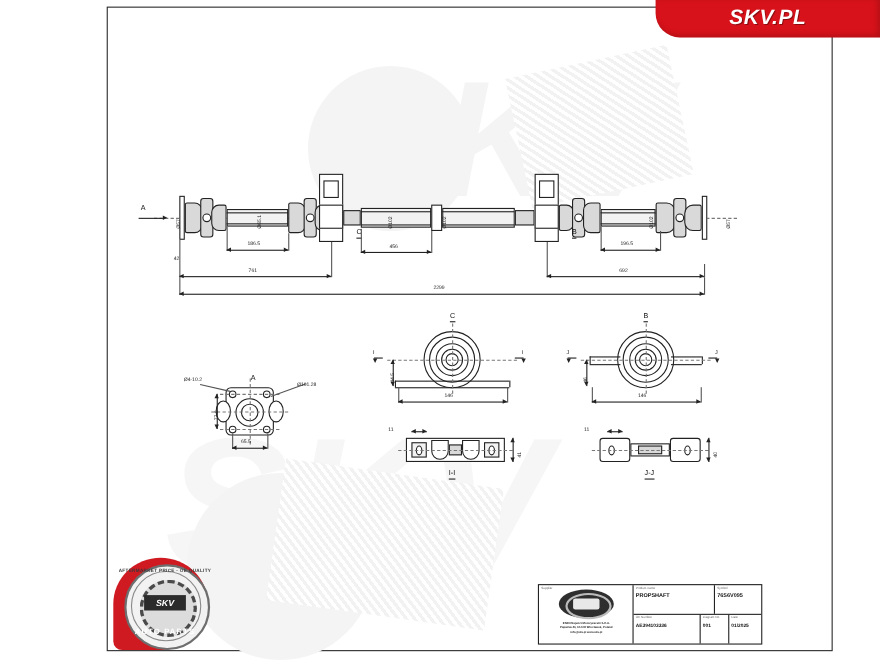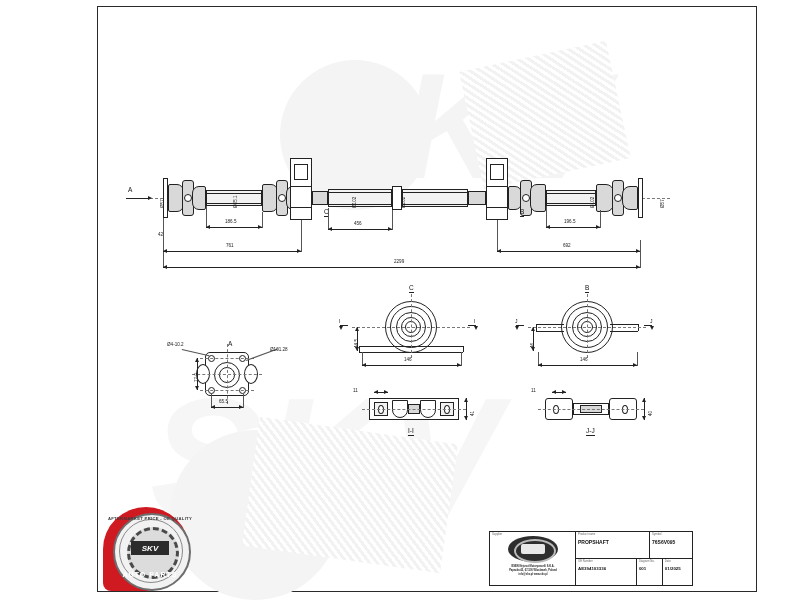"SKV.PL" div.banner { html: none -> <div> <span>SKV.PL</span> </div> }
